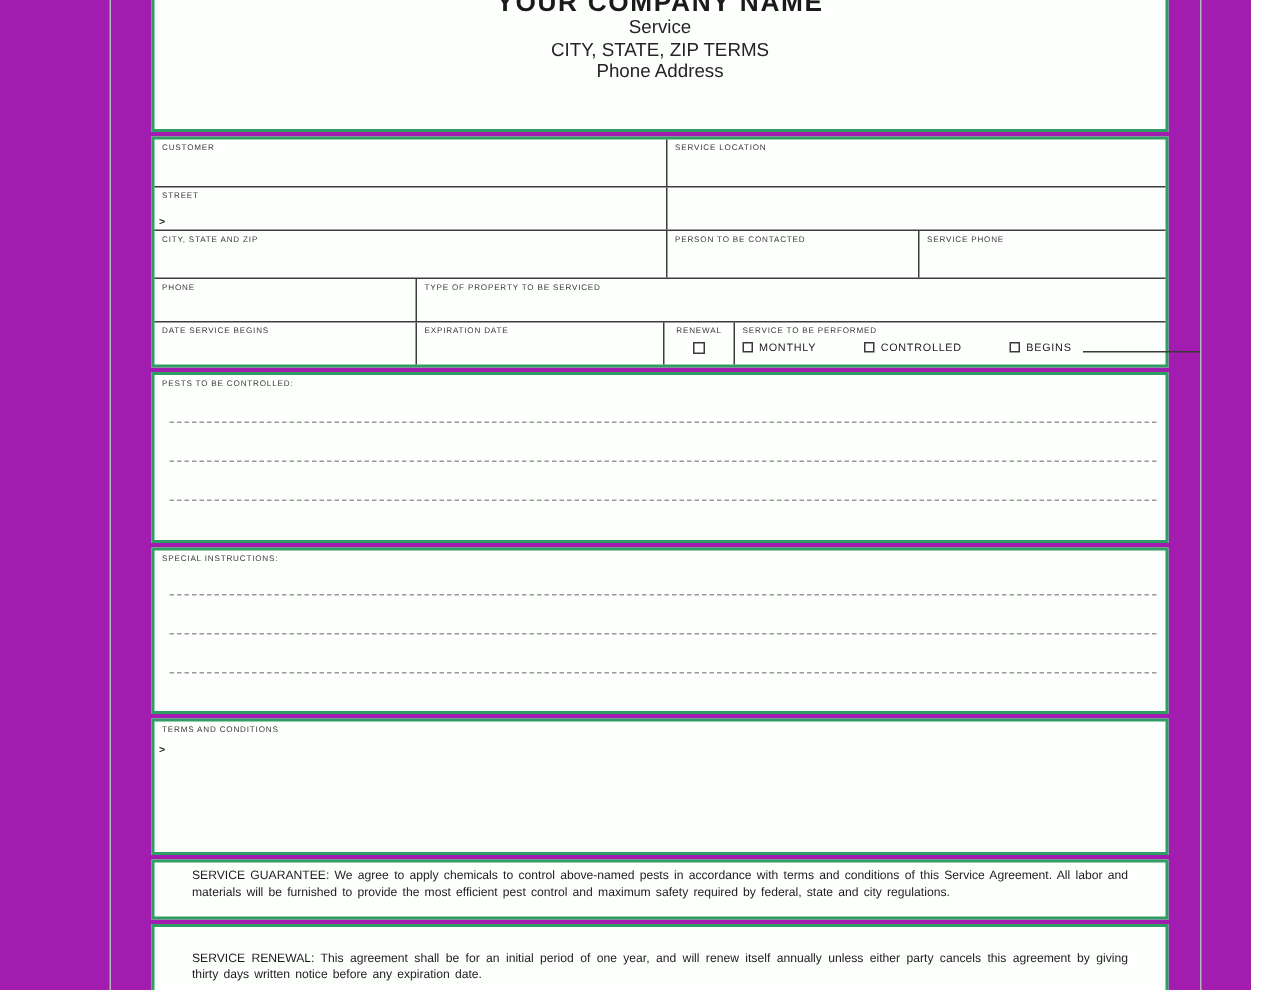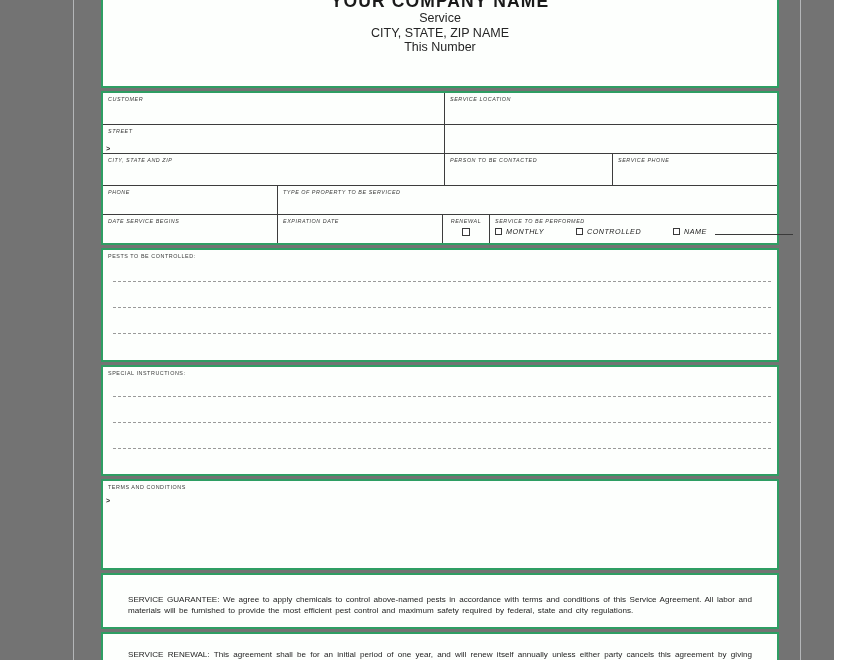"YOUR COMPANY NAME" #page { background: #737373 -> #a21caf }
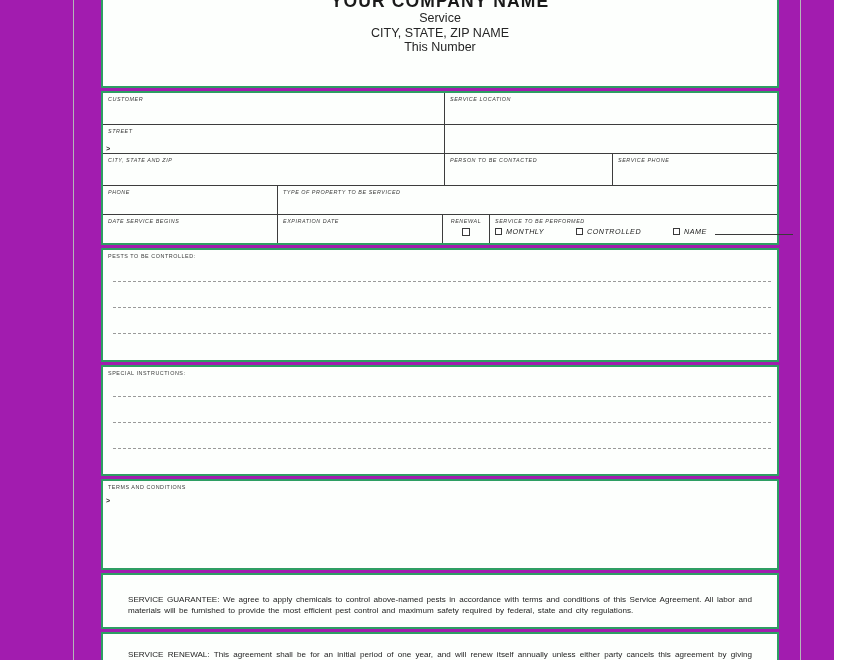"CITY, STATE, ZIP NAME" div.co-line { text: NAME -> TERMS }
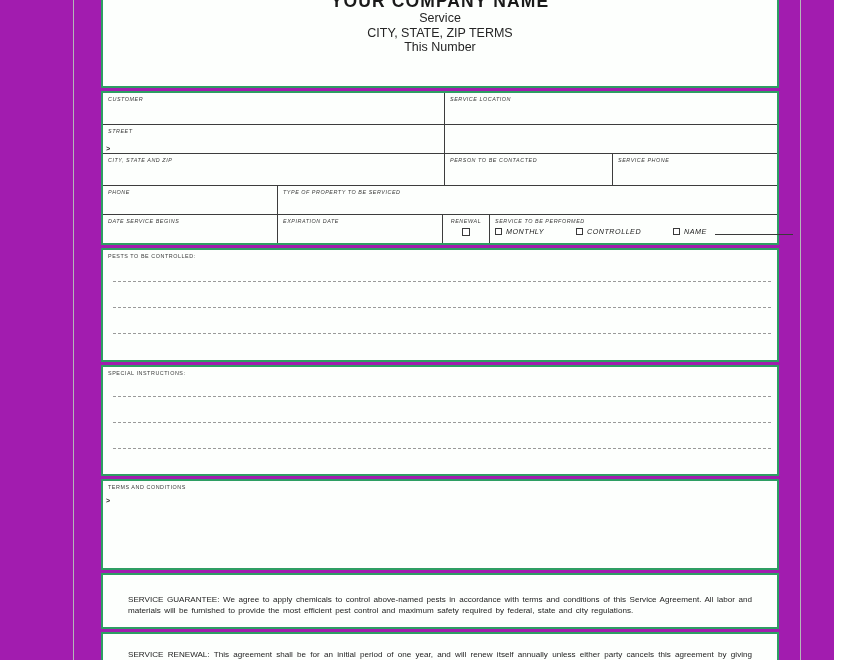"This Number" div.co-line { text: This Number -> Phone Address }
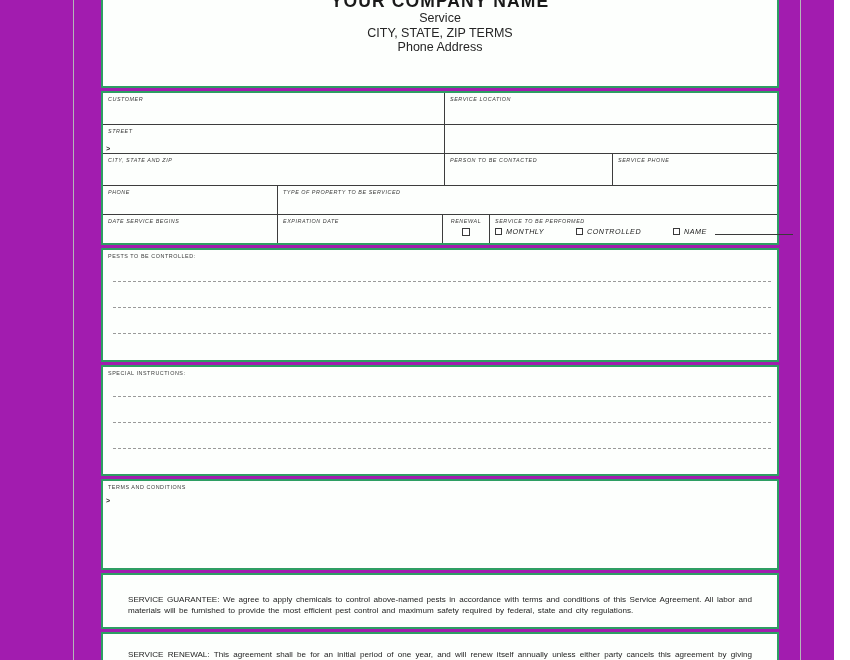"MONTHLY" .fcell { font-style: italic -> none }
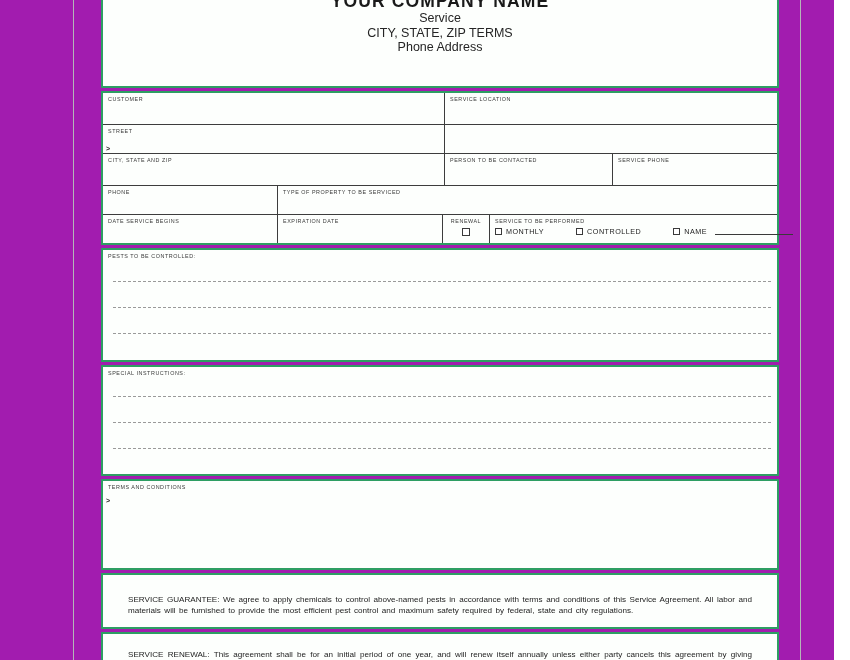"NAME" span.cb-text { text: NAME -> BEGINS }
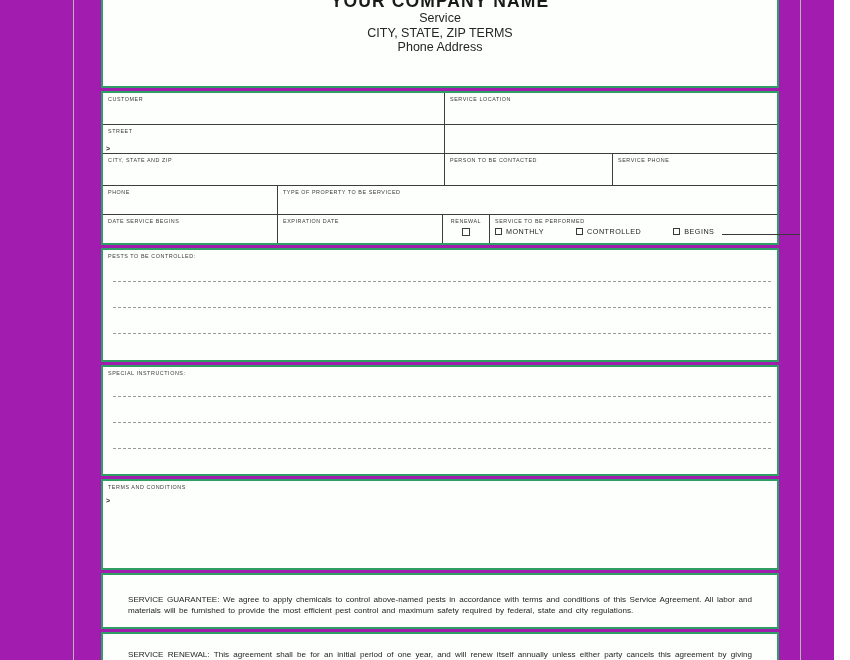"SERVICE GUARANTEE: We agree to" .statement { padding: 20px 25px 11px 25px -> 4px 25px 11px 25px }
